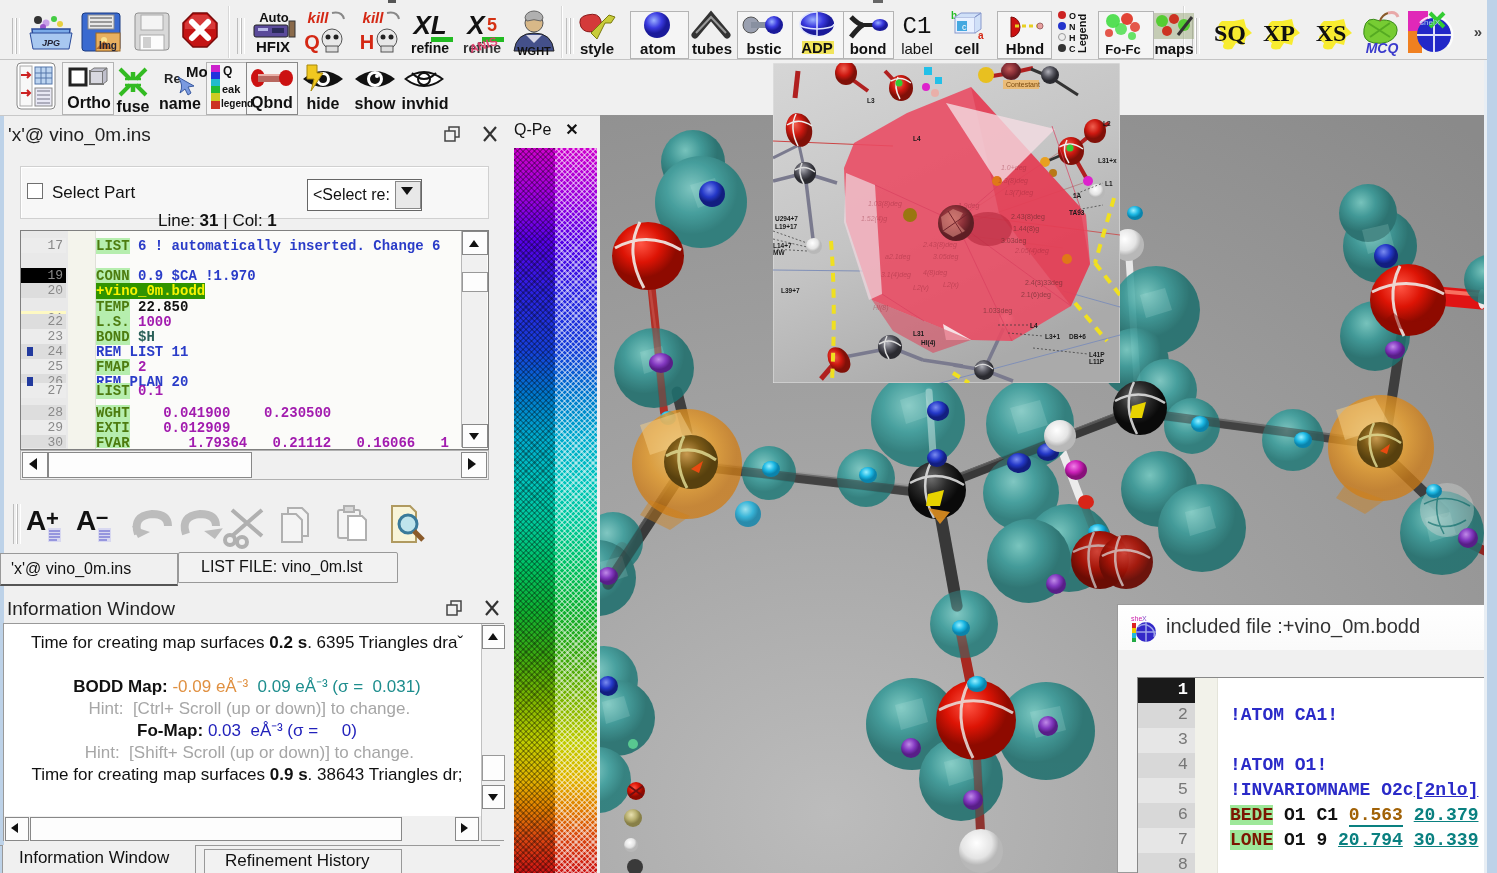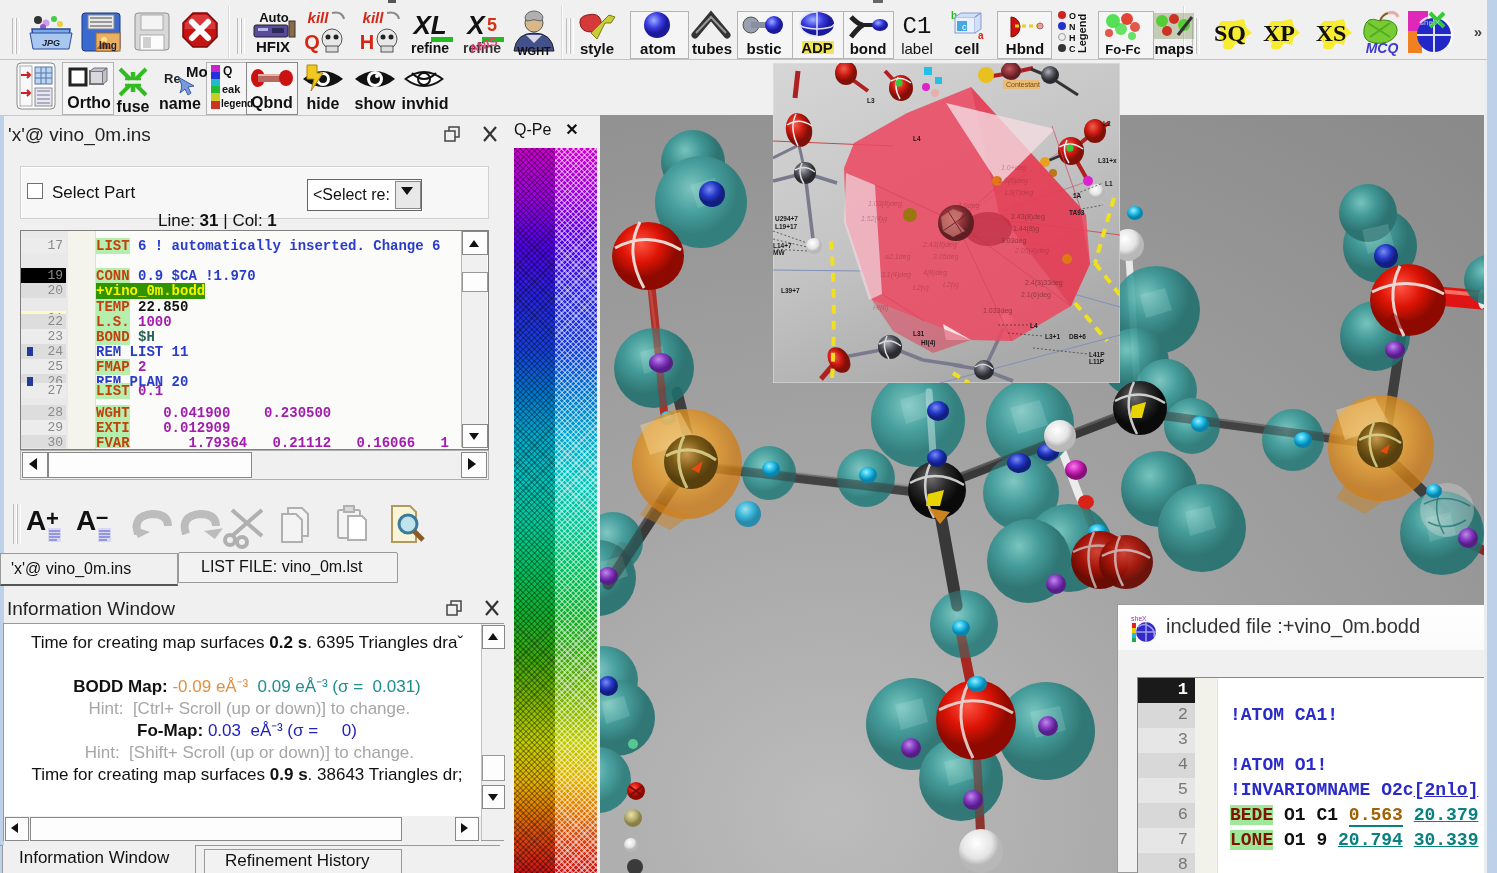"LIST" .kw { color: #c2410c -> #4d7c0f }
